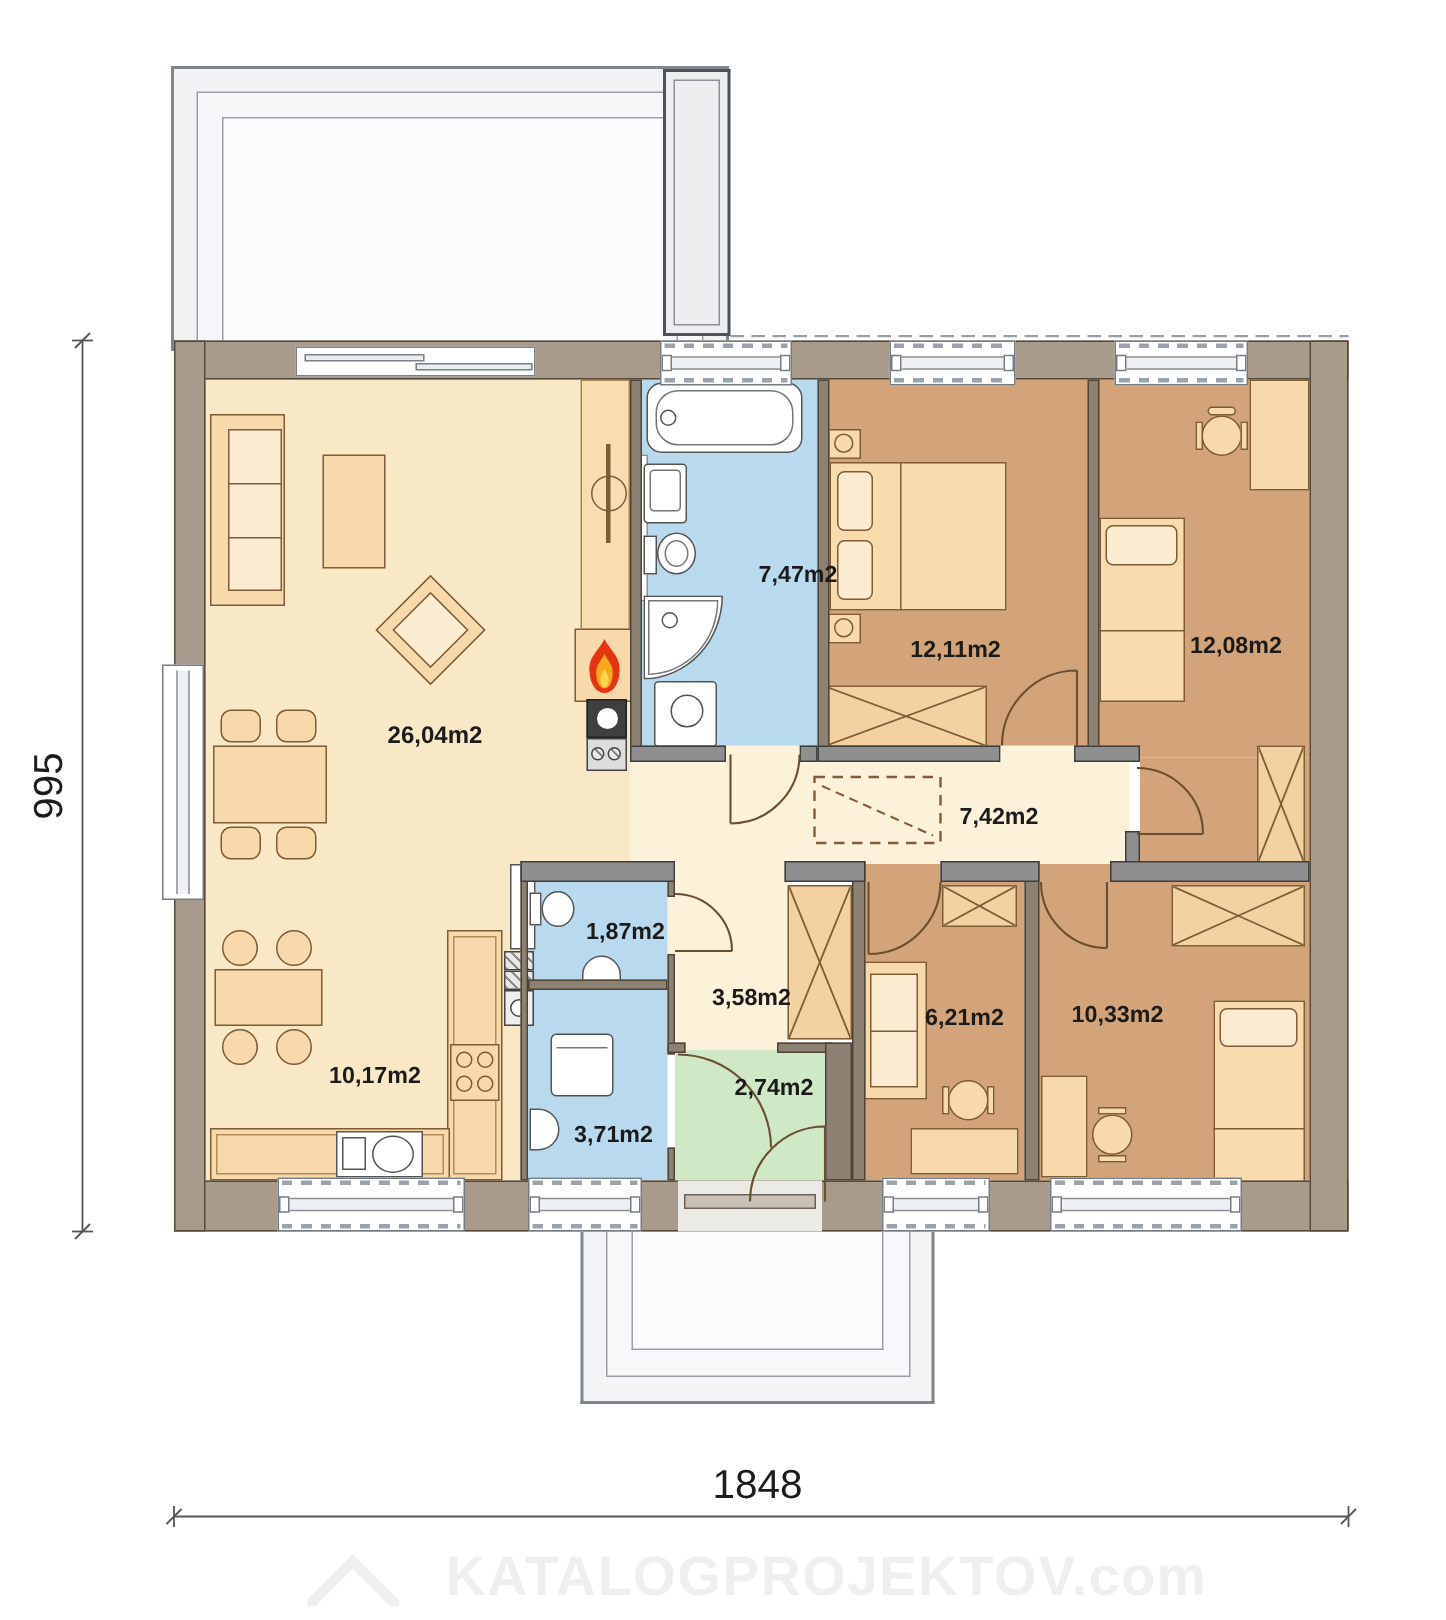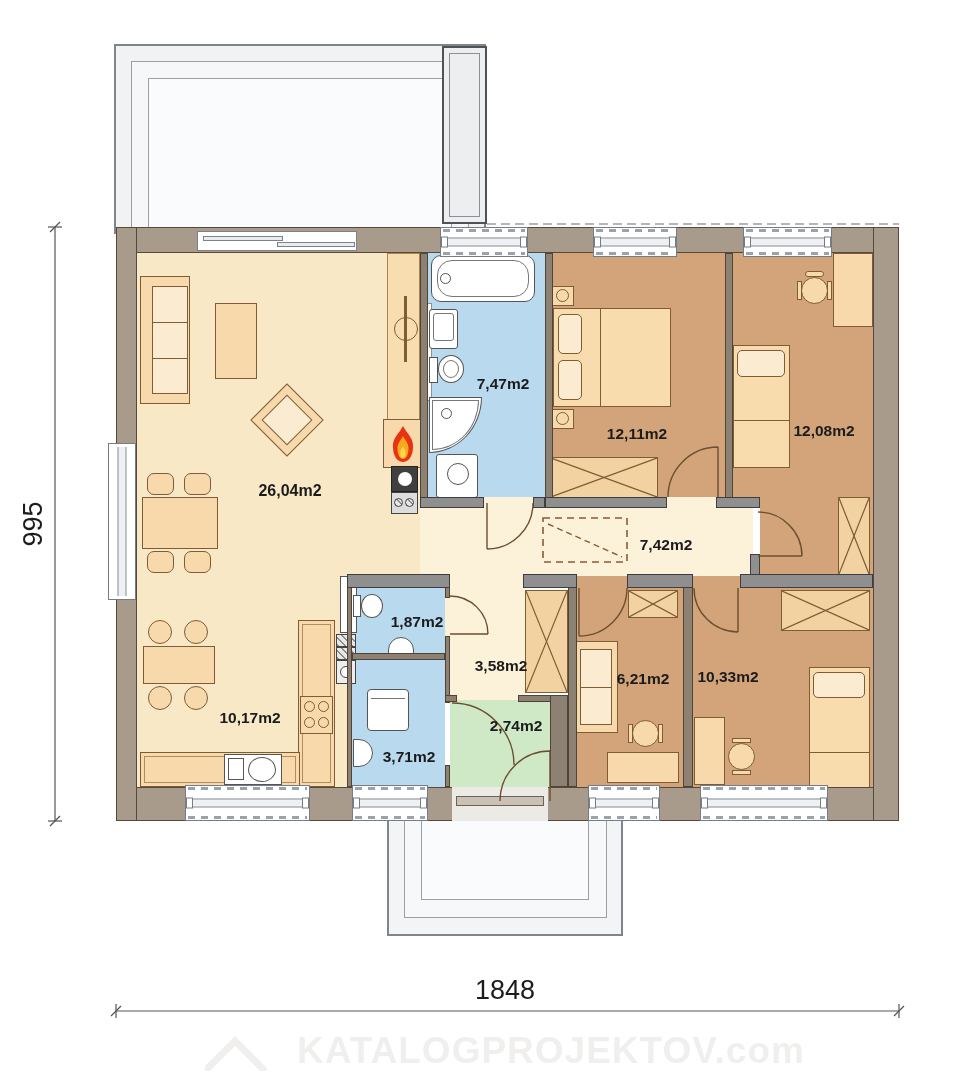"7,47m2" div.rlabel { left: 503px -> 532px }
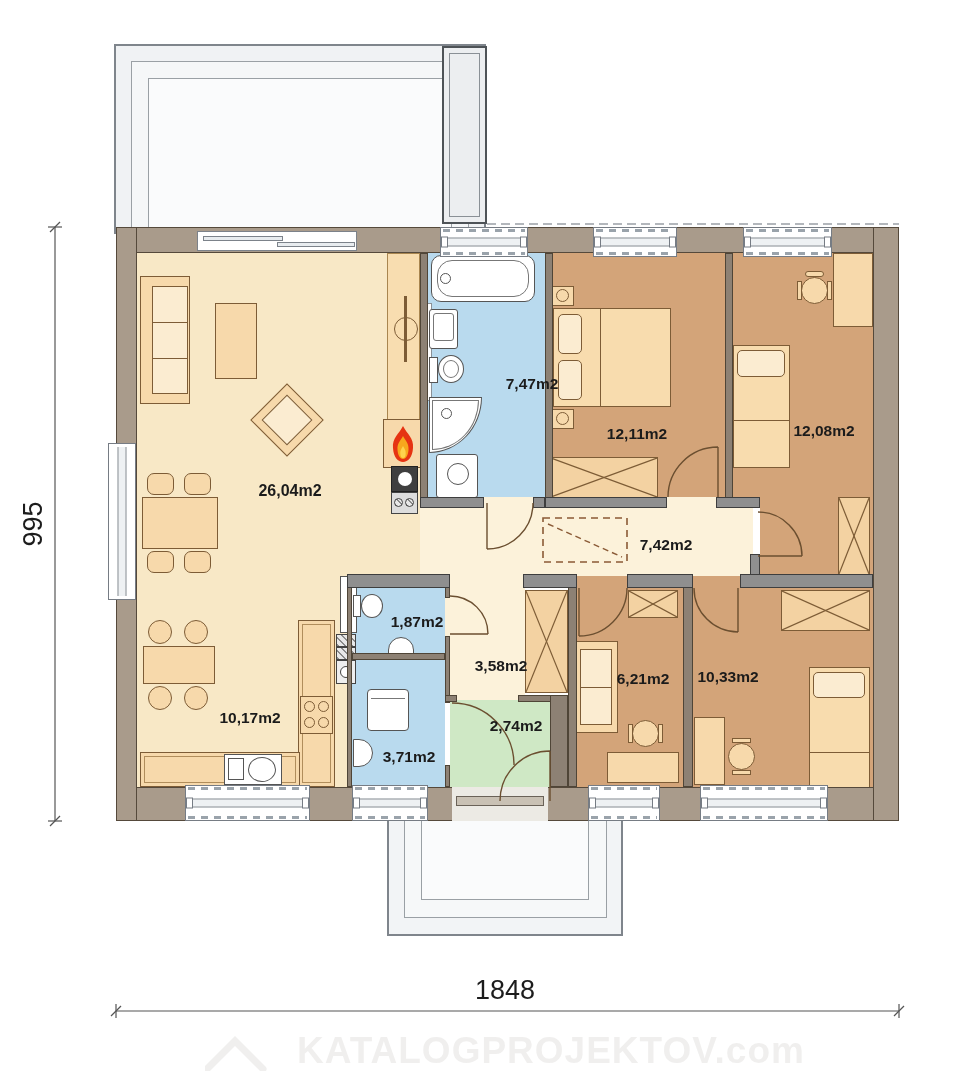"10,33m2" div.rlabel { left: 728px -> 745px }
